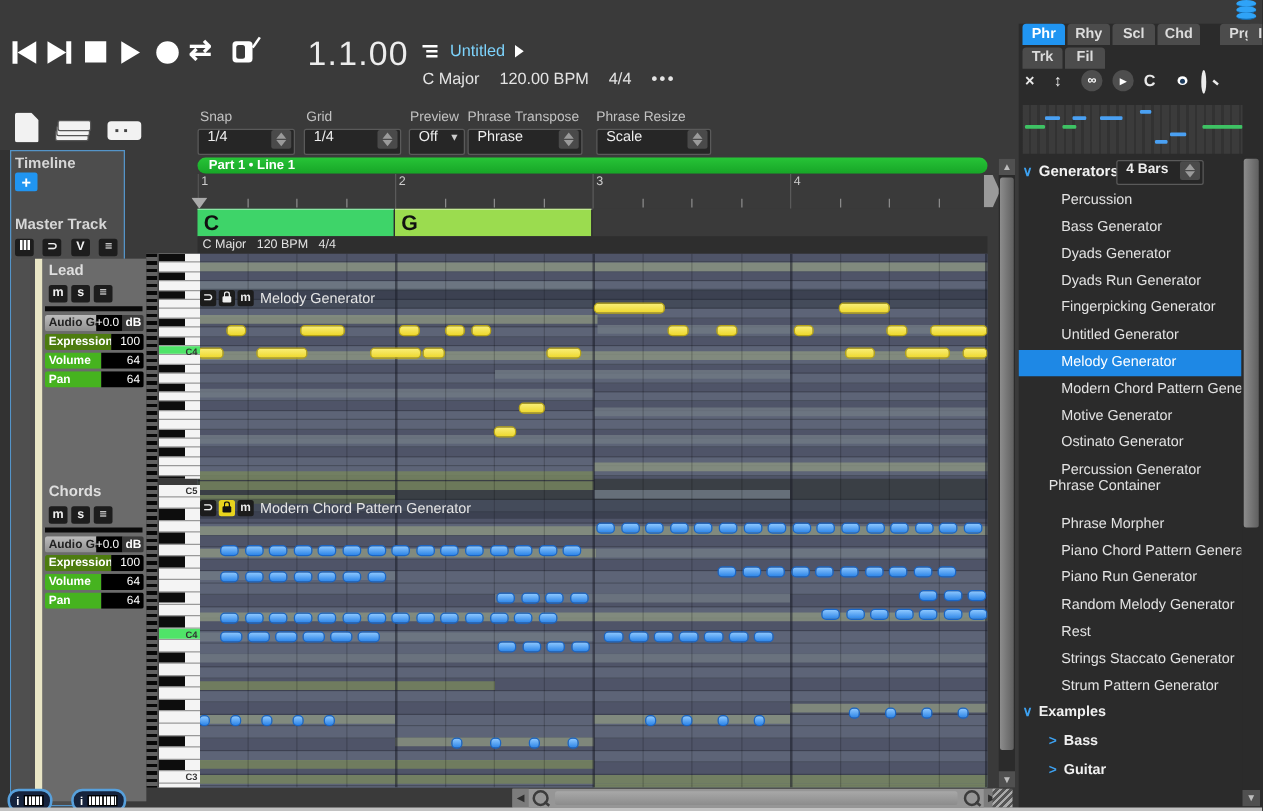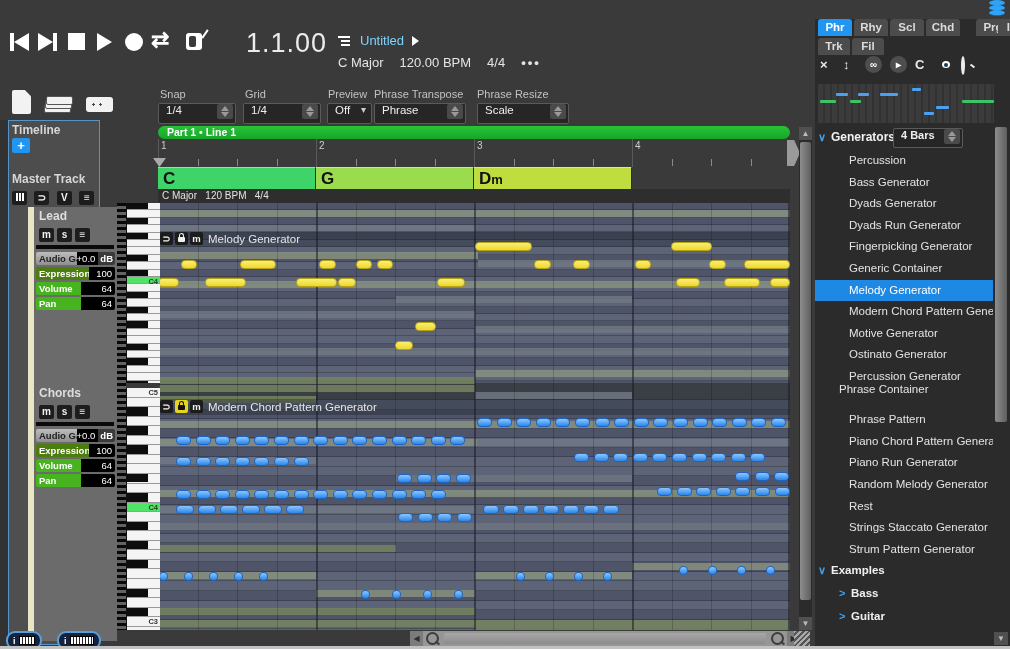"Dm" div.chord-seg { html: <div>D<small>m</small></div> -> none }
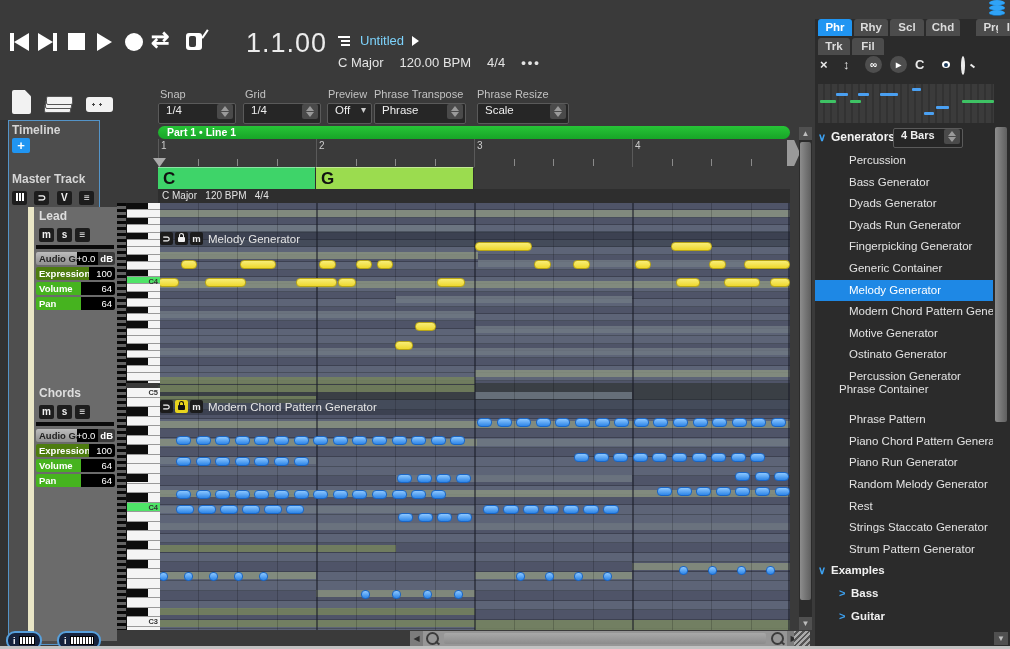"Generic Container" div.gen-item { text: Generic Container -> Untitled Generator }
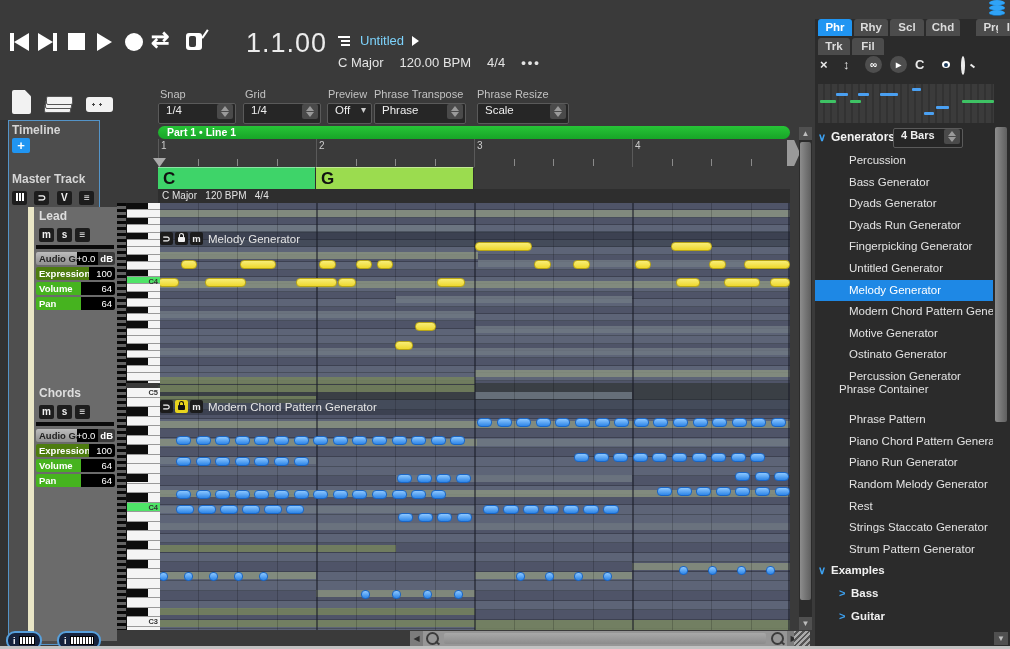"Phrase Pattern" div.gen-item { text: Pattern -> Morpher }
